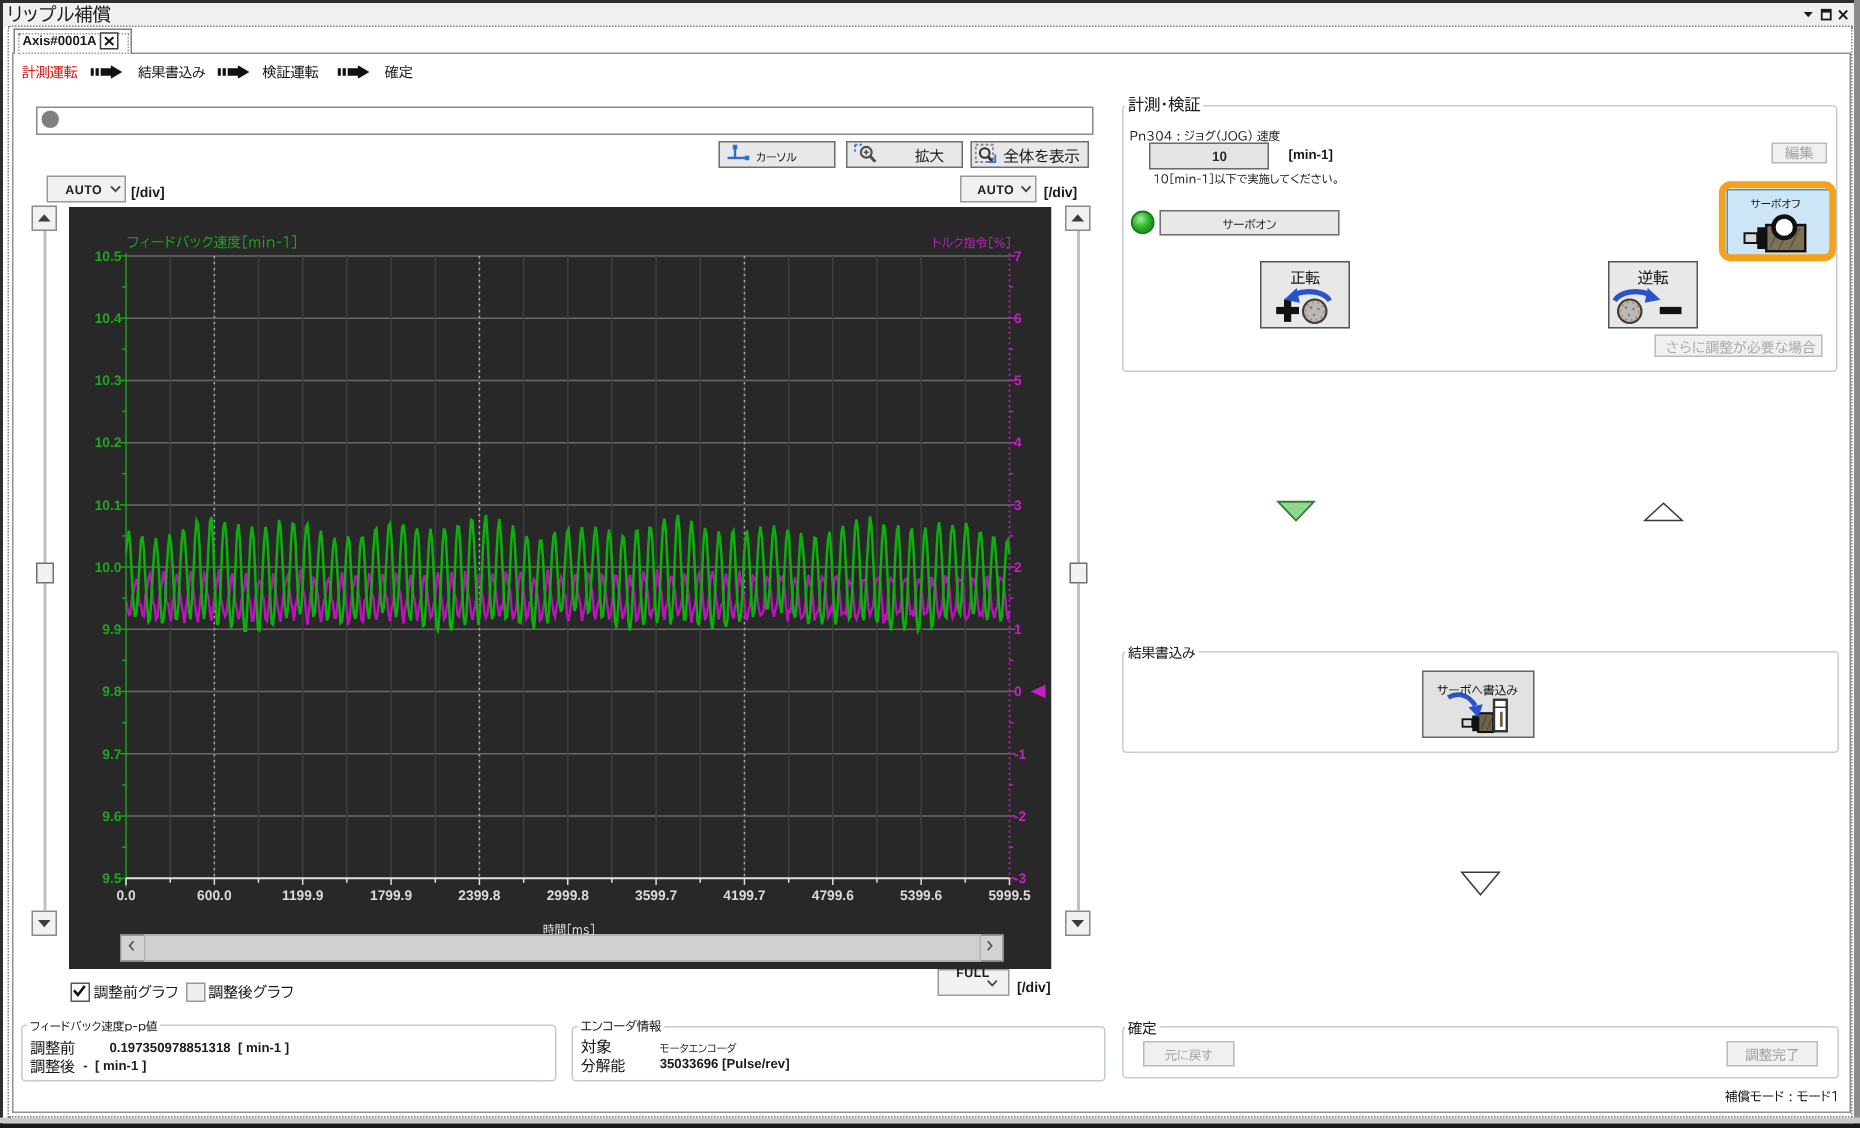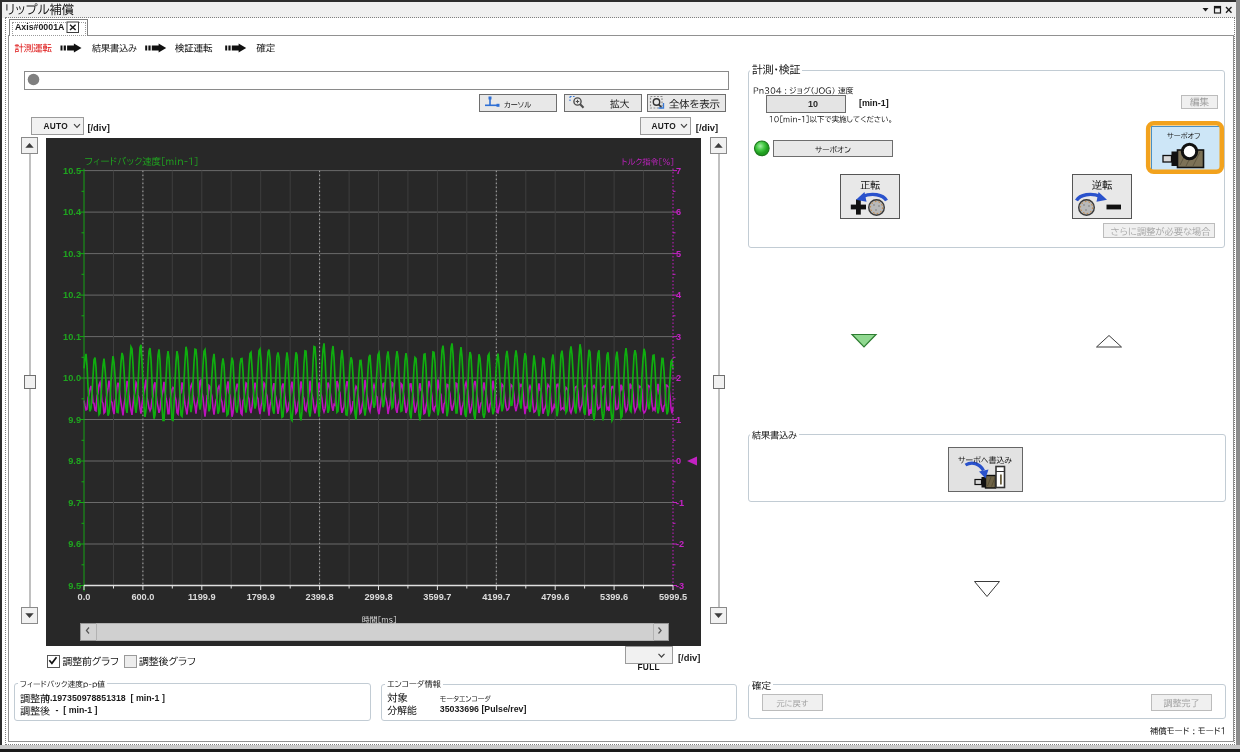"FULL" div { top: 662px -> 643px }
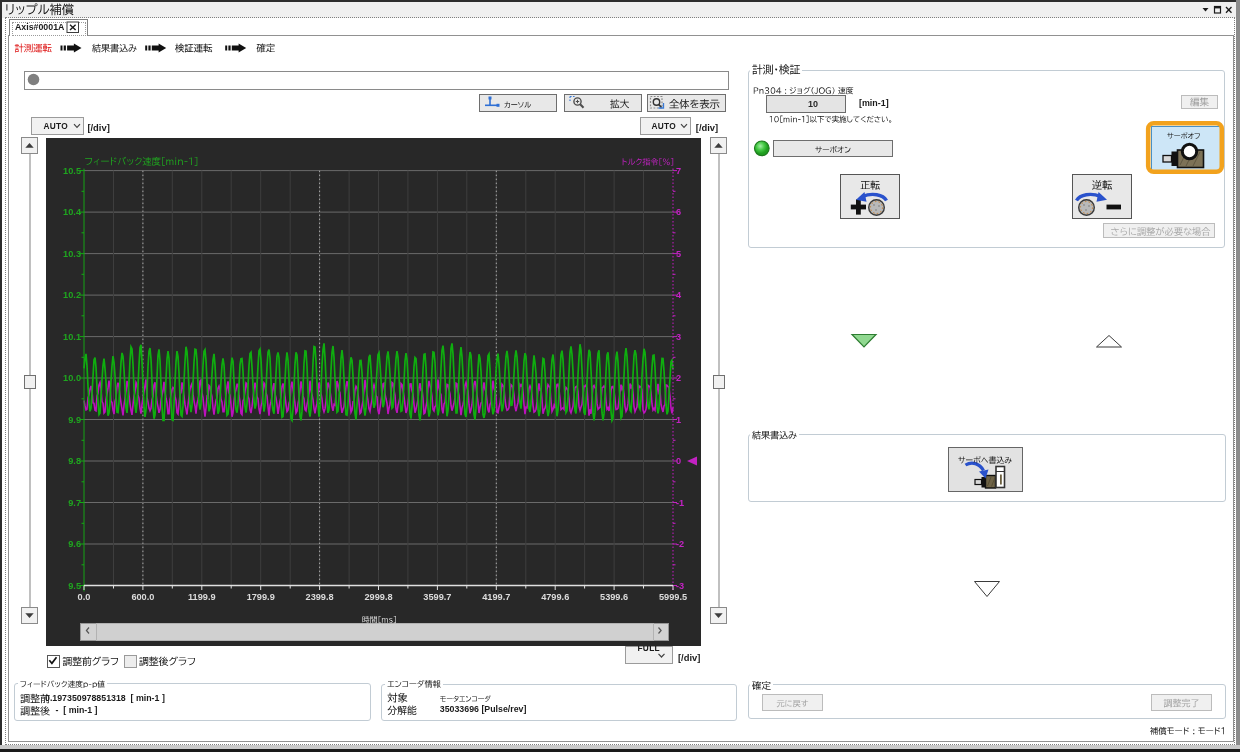"0.197350978851318 [ min-1 ]" div { left: 45px -> 73px }
